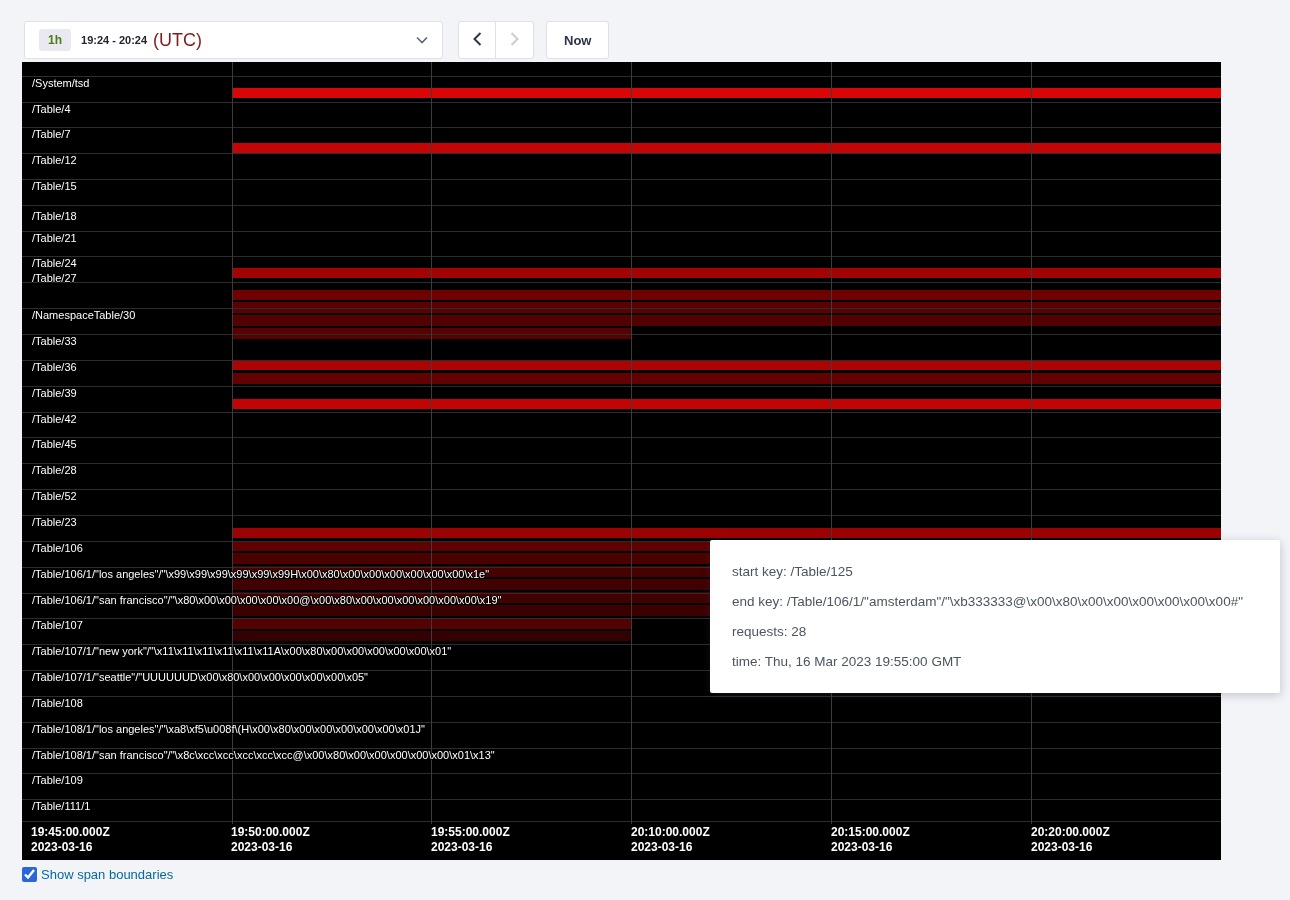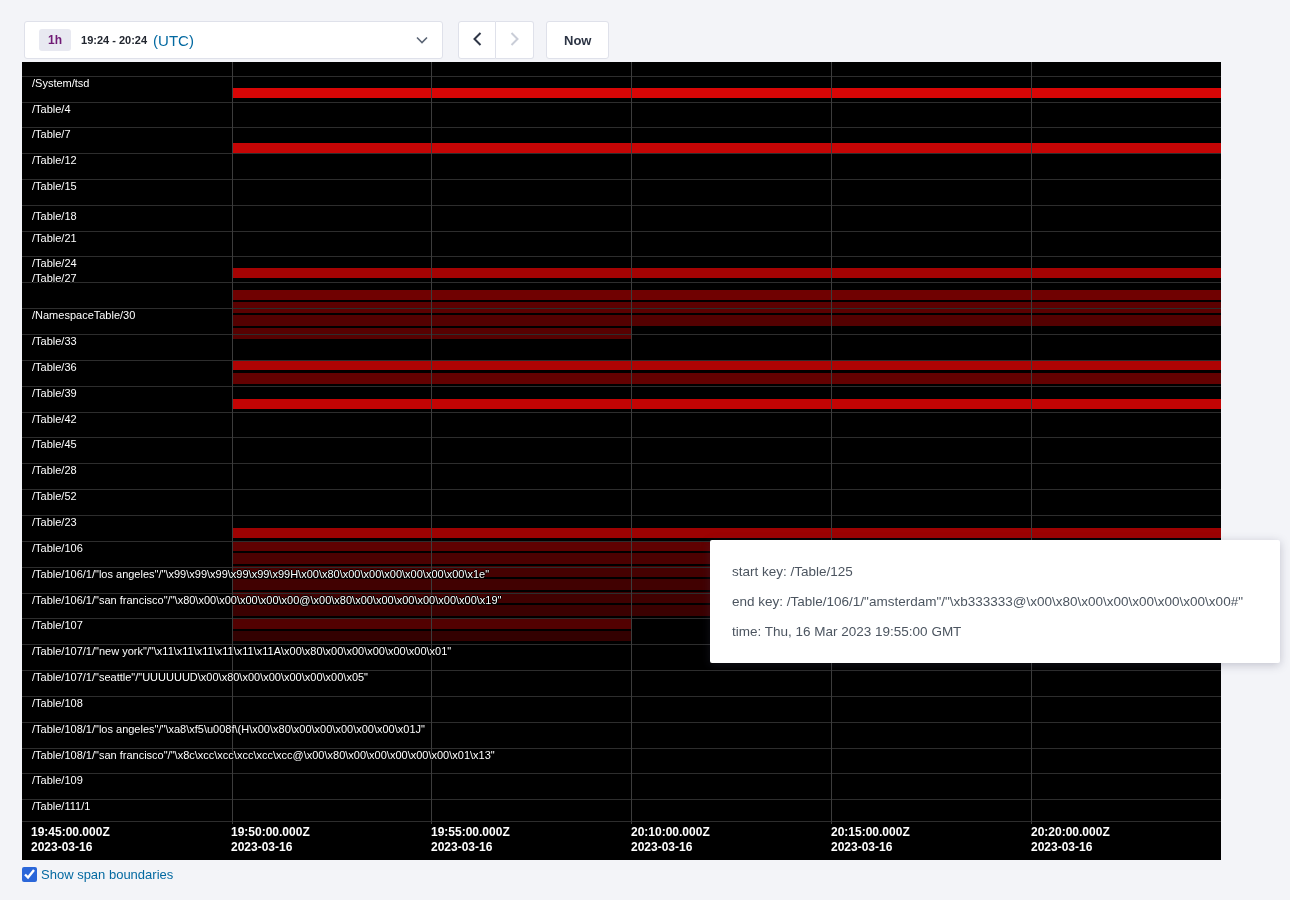"1h" .badge { color: #701a75 -> #4d7c0f }
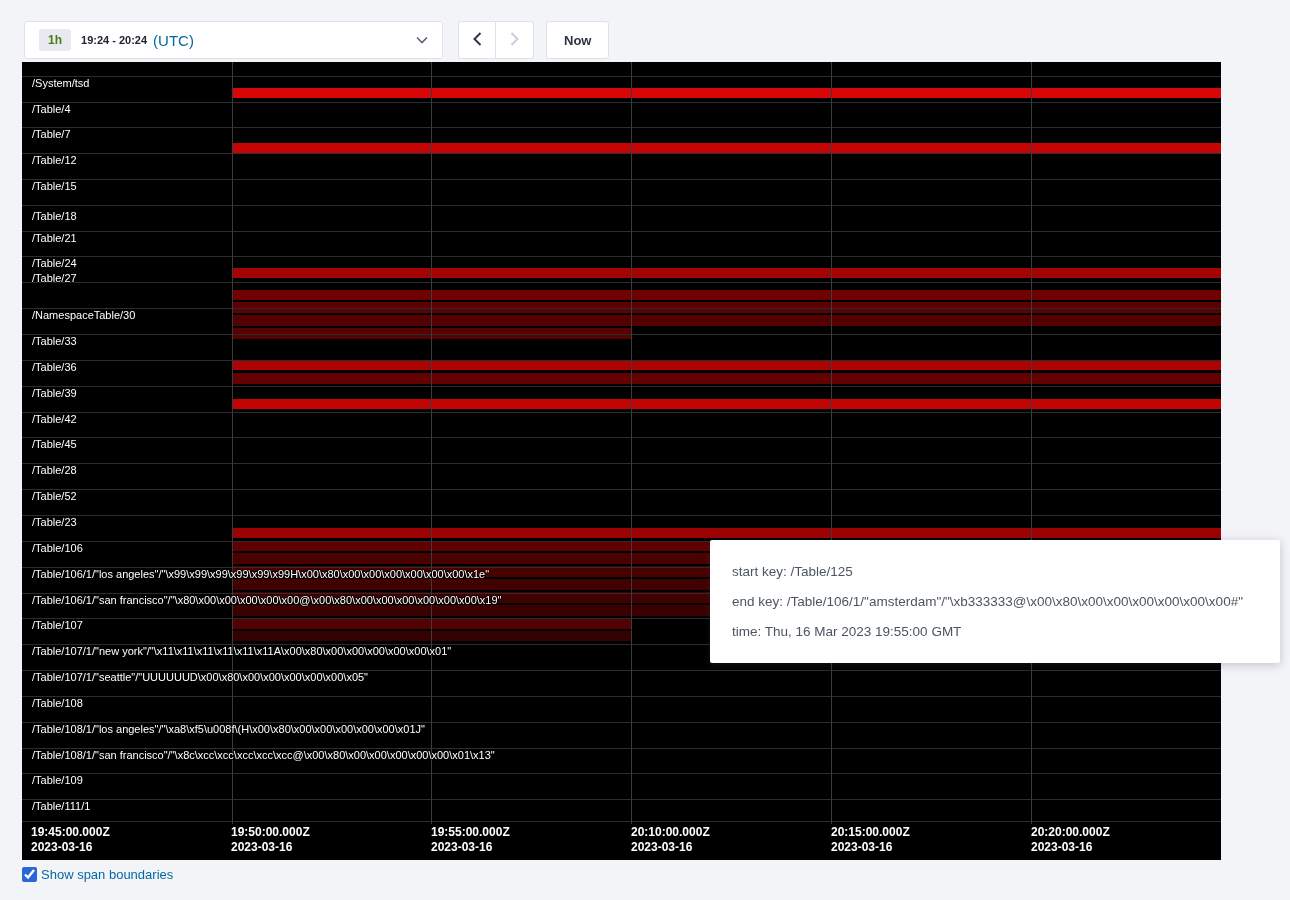"(UTC)" .range-tz { color: #0369a1 -> #7f1d1d; font-size: 15px -> 18px }
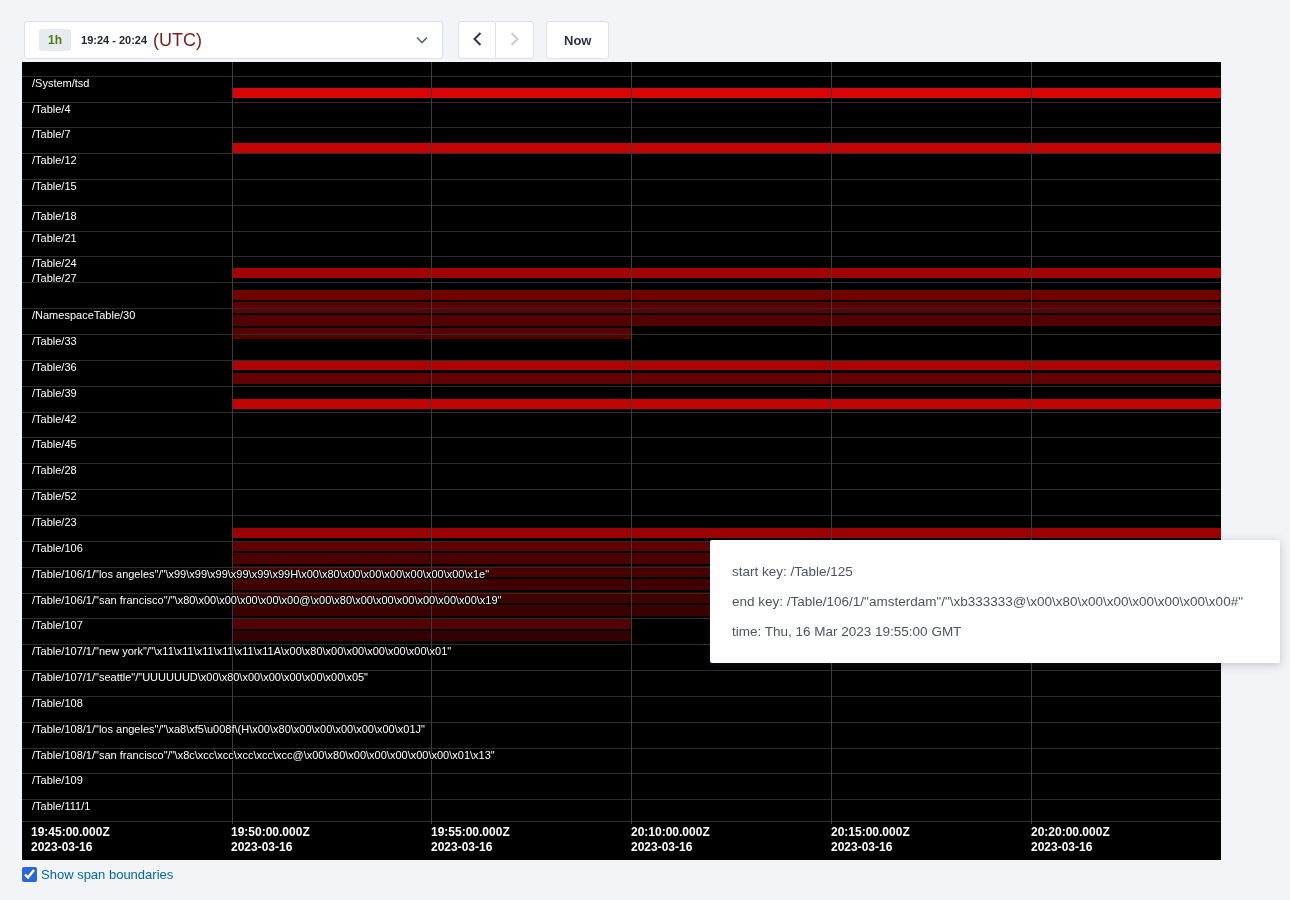"requests: 28" div.line { html: none -> <div>requests: 28</div> }
